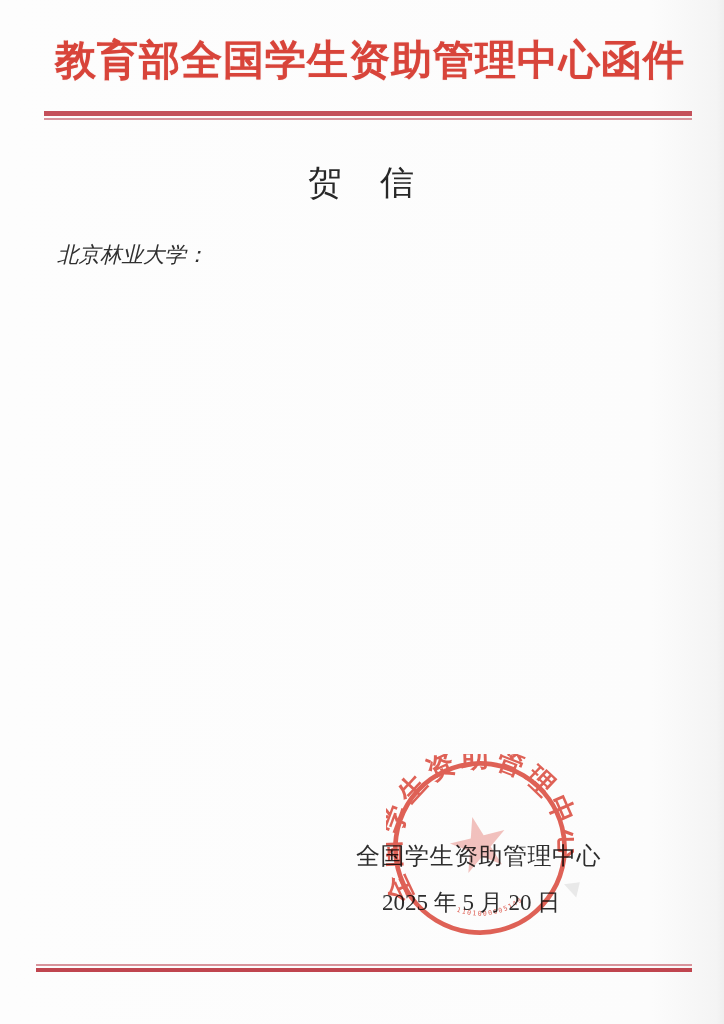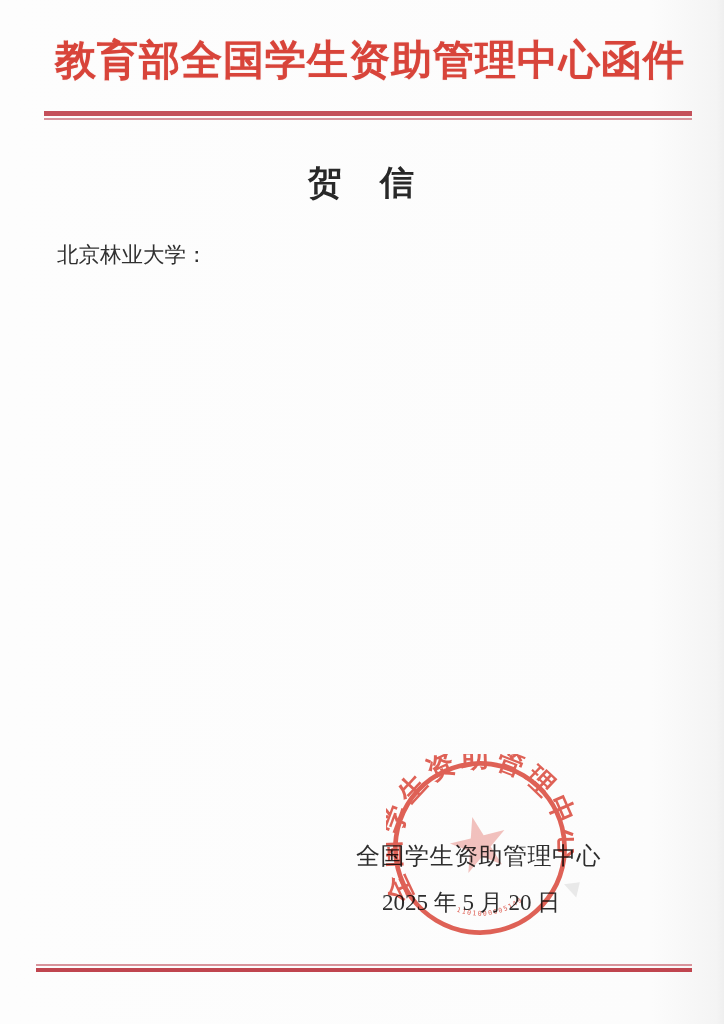"贺 信" .doc-title { font-weight: 700 -> 400 }
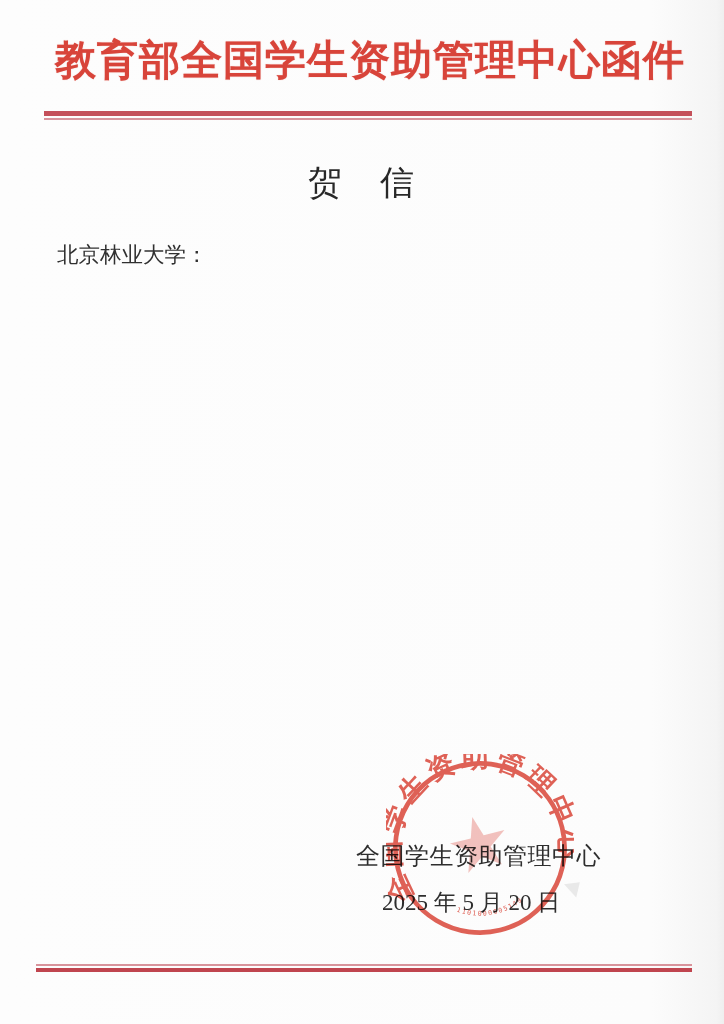"北京林业大学：" .body { font-style: none -> italic }
